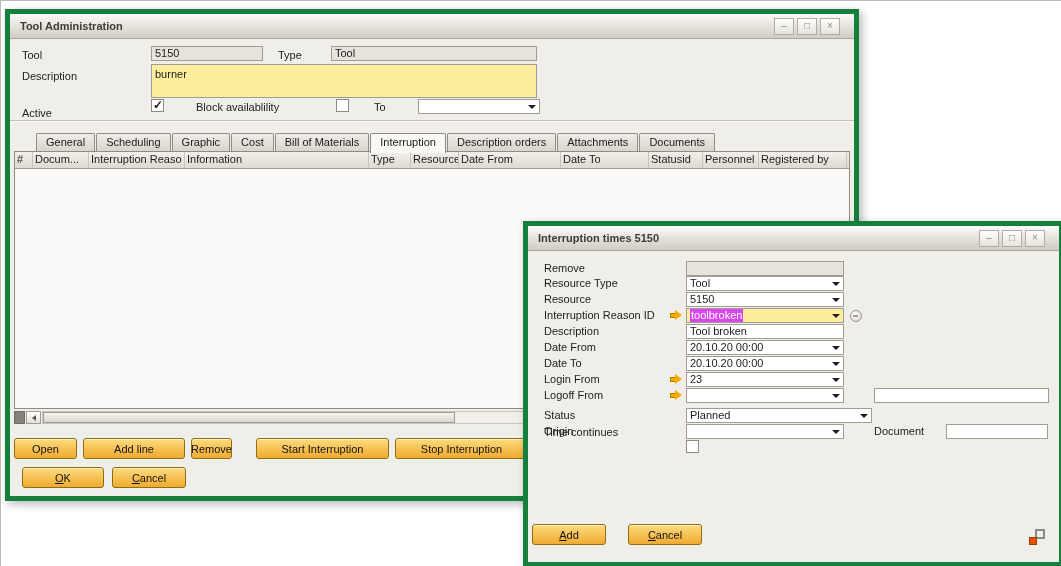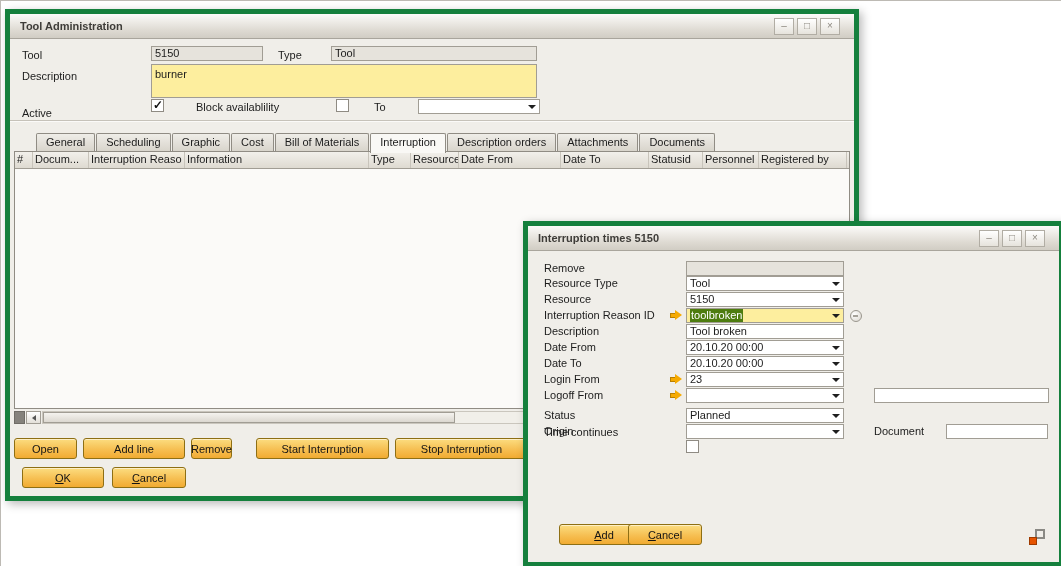"toolbroken" .selected-text { background: #4d7c0f -> #d946ef }
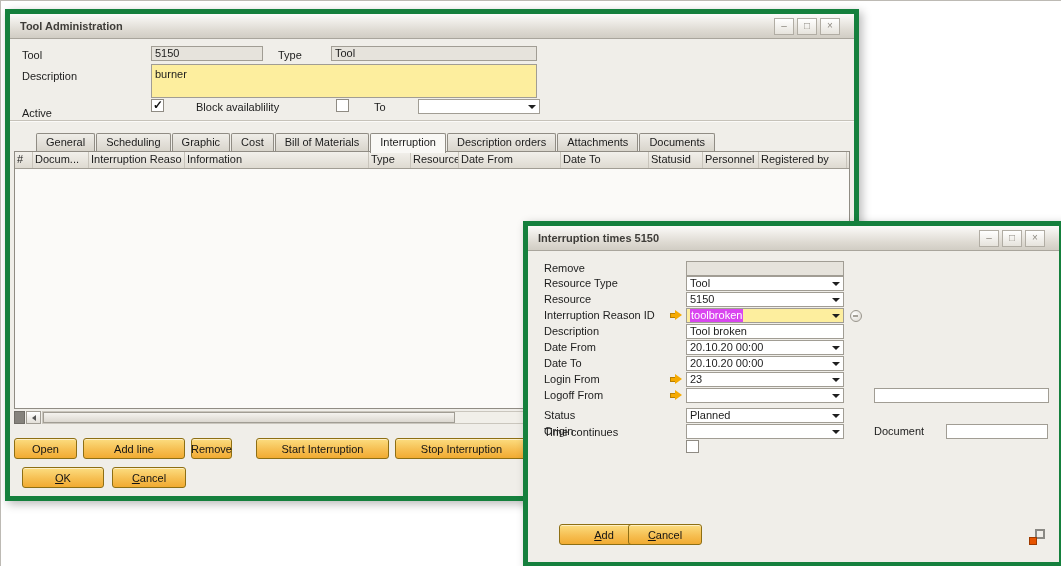"Planned" div.field { width: 158px -> 186px }
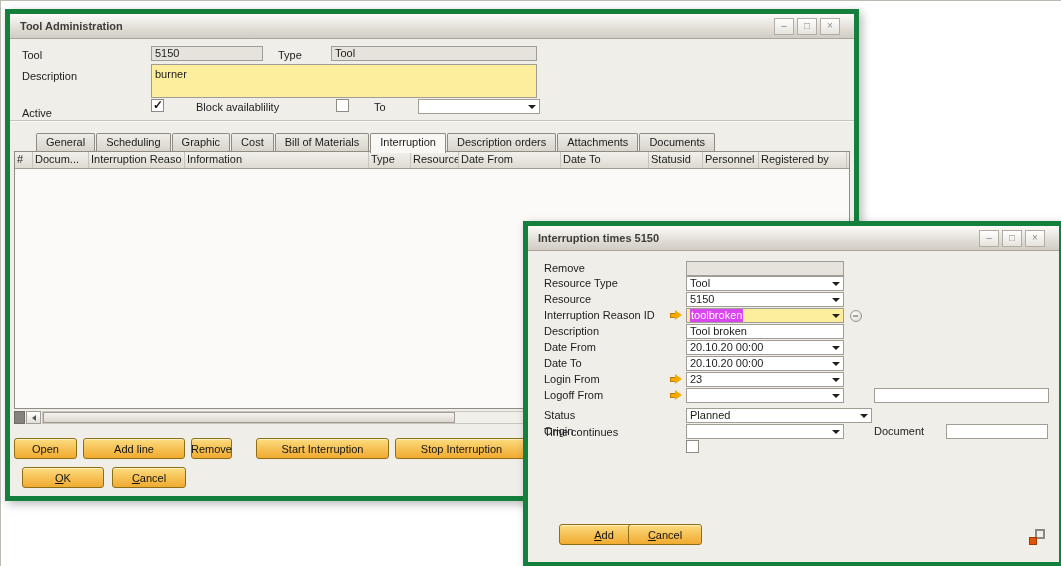"Add" div.goldbtn { left: 31px -> 4px; width: 90px -> 74px }
